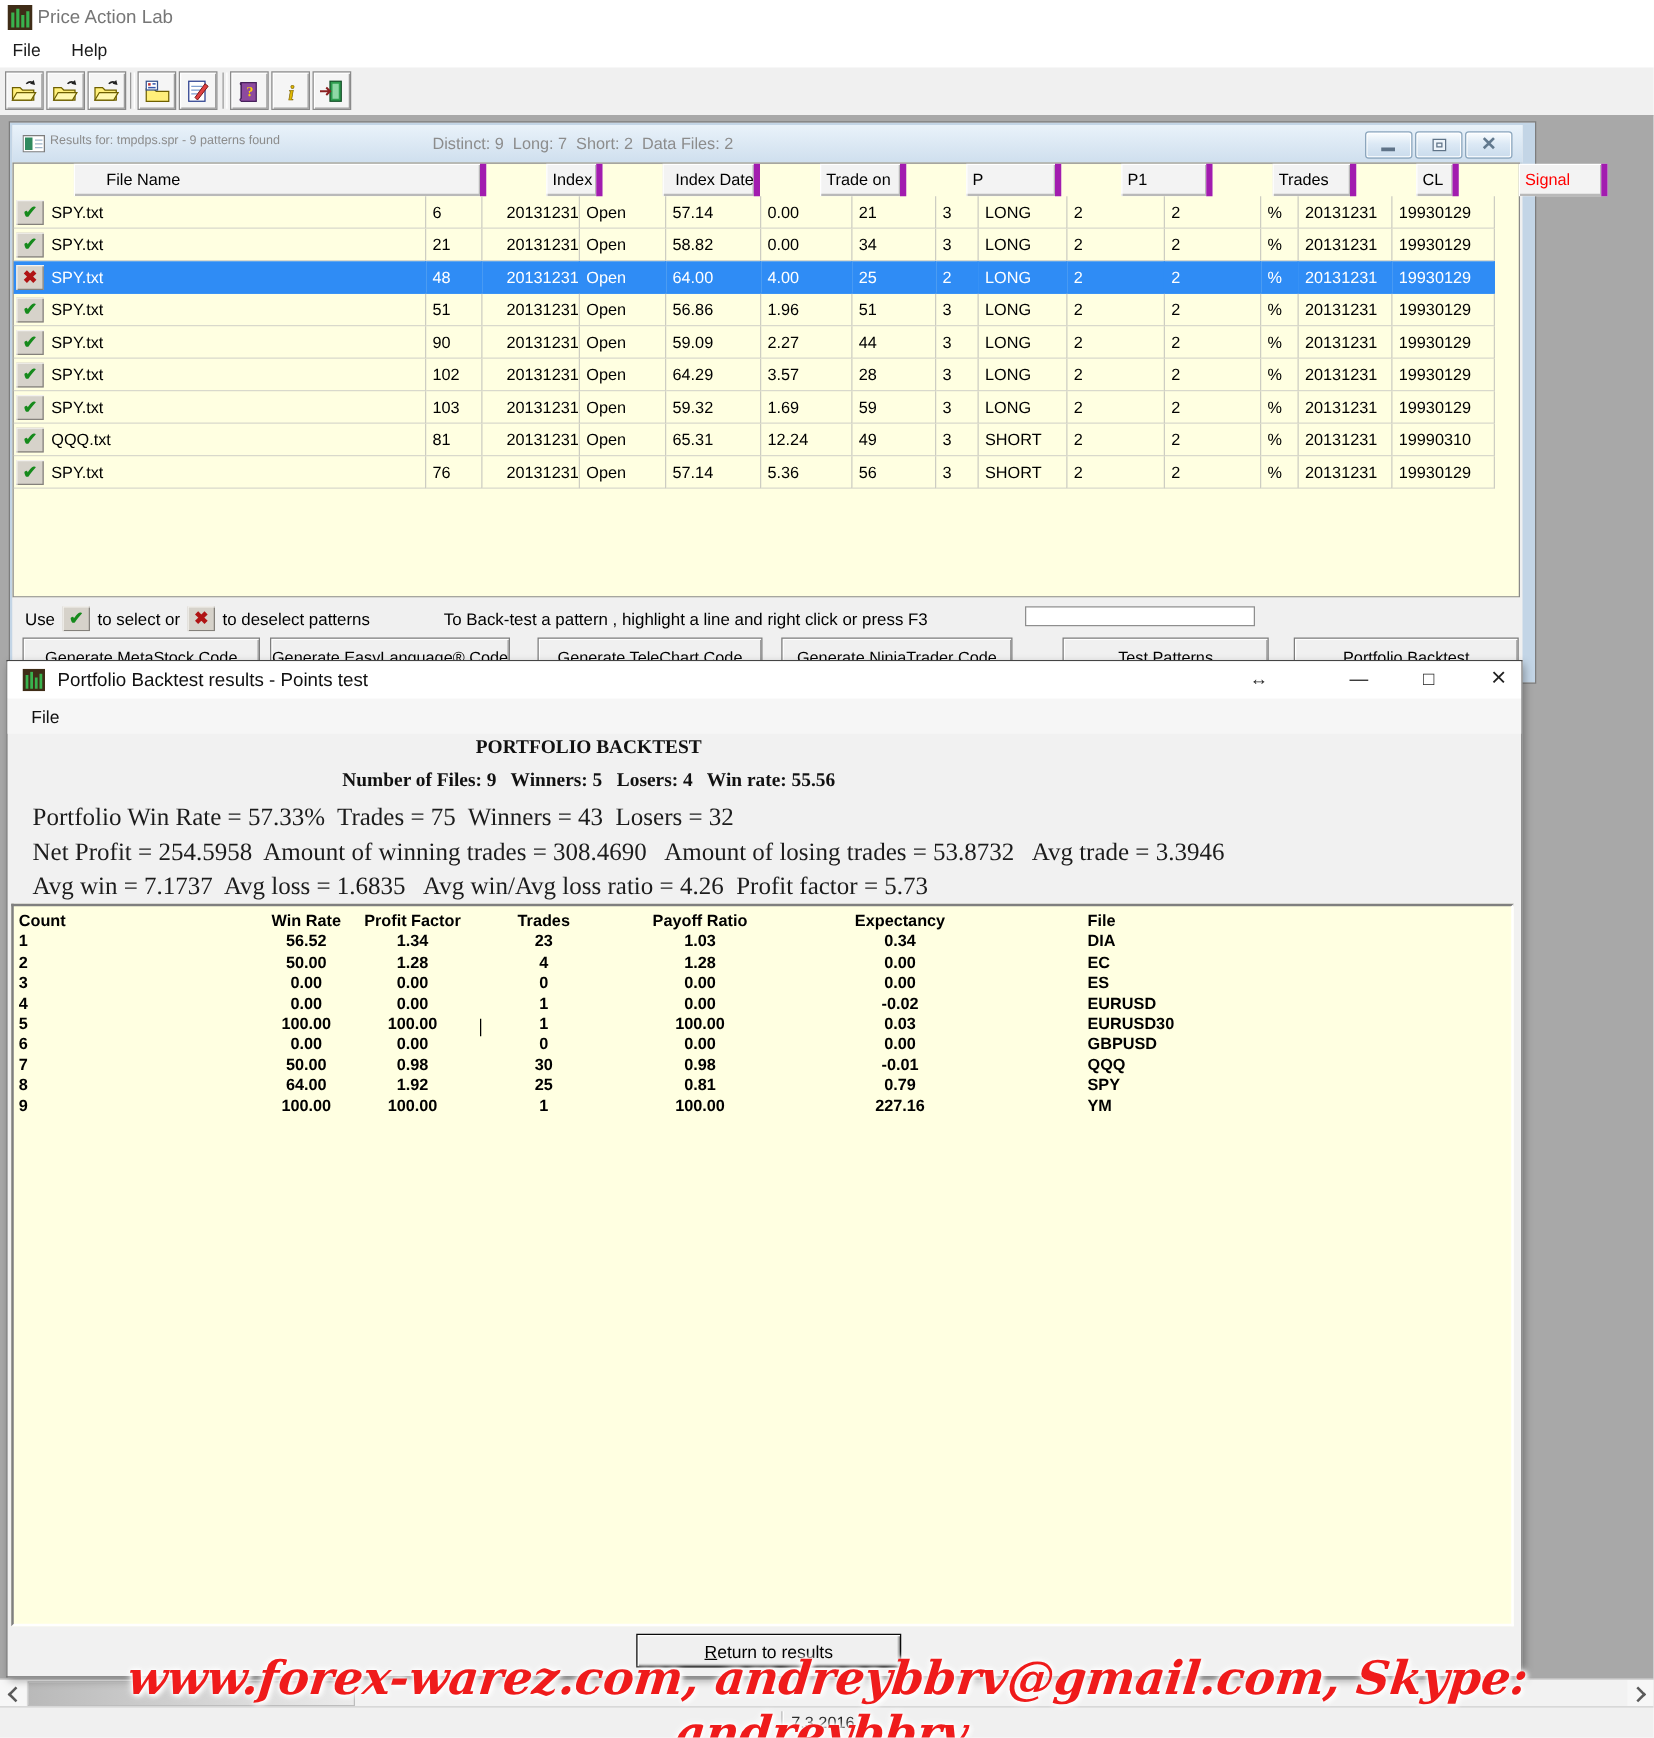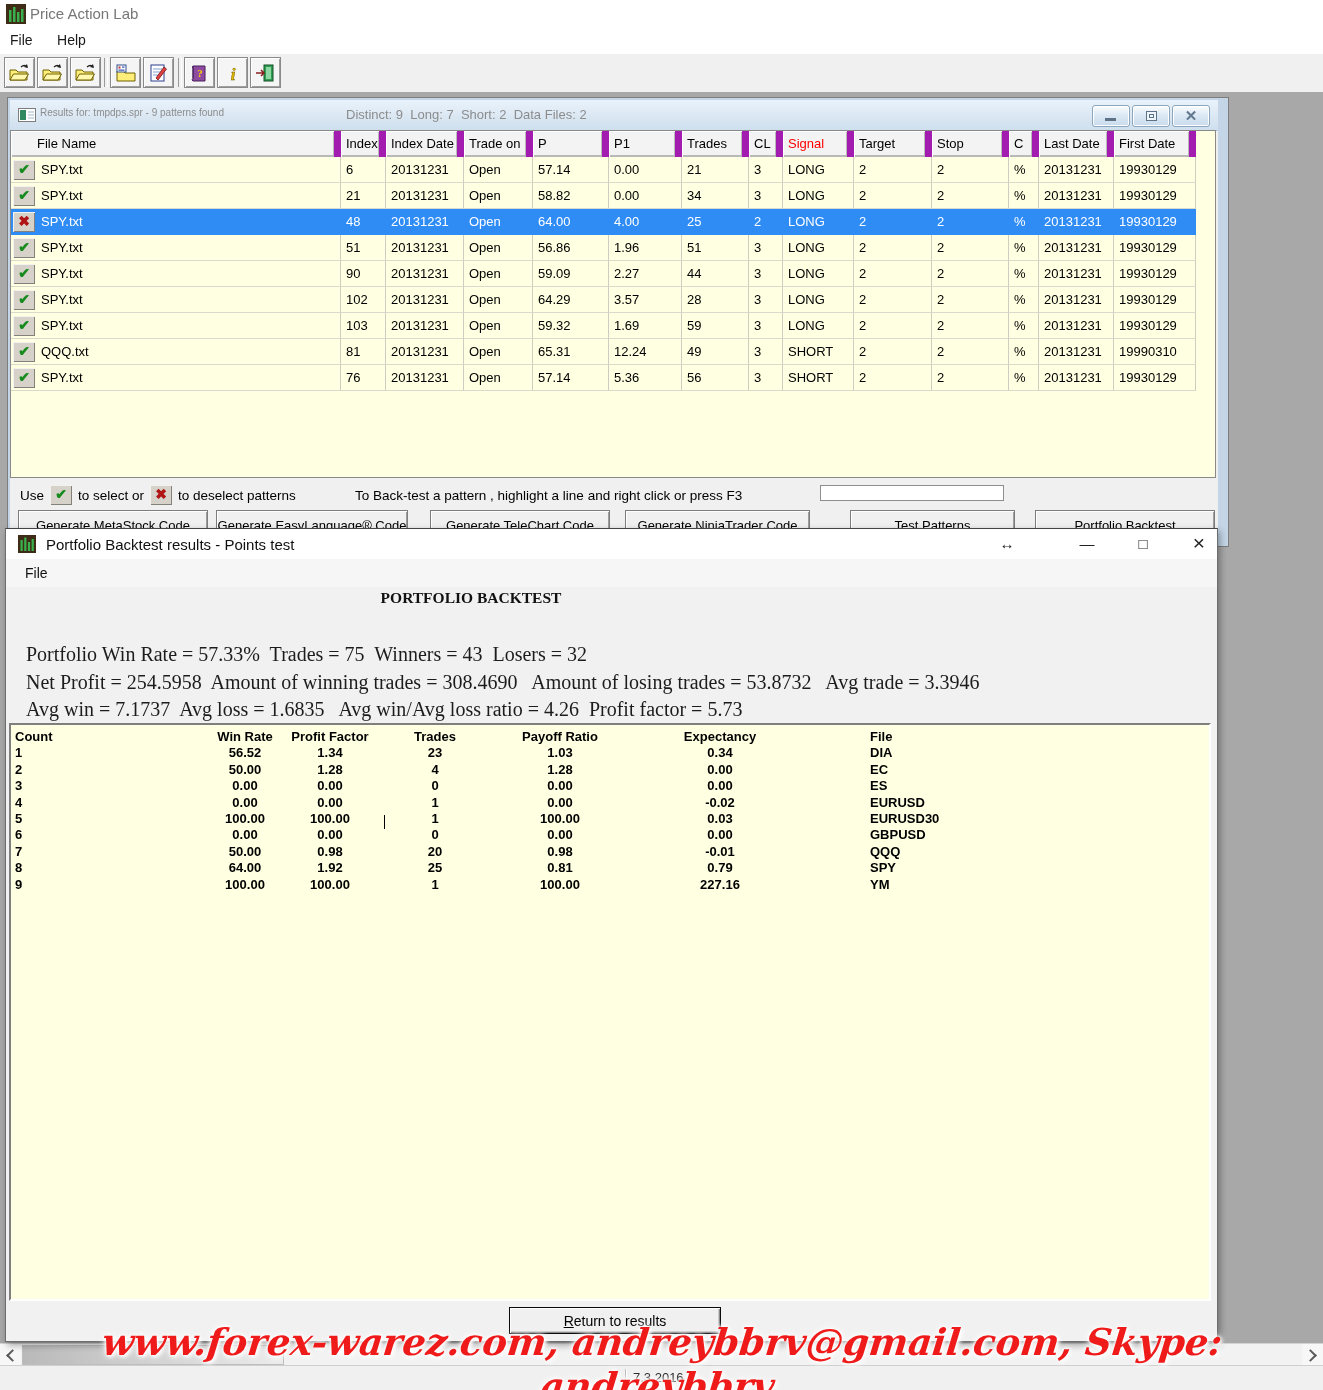"File Name" .hcell { border-right: 7px solid #a21caf -> 5px solid #a21caf; margin-left: none -> 48px }
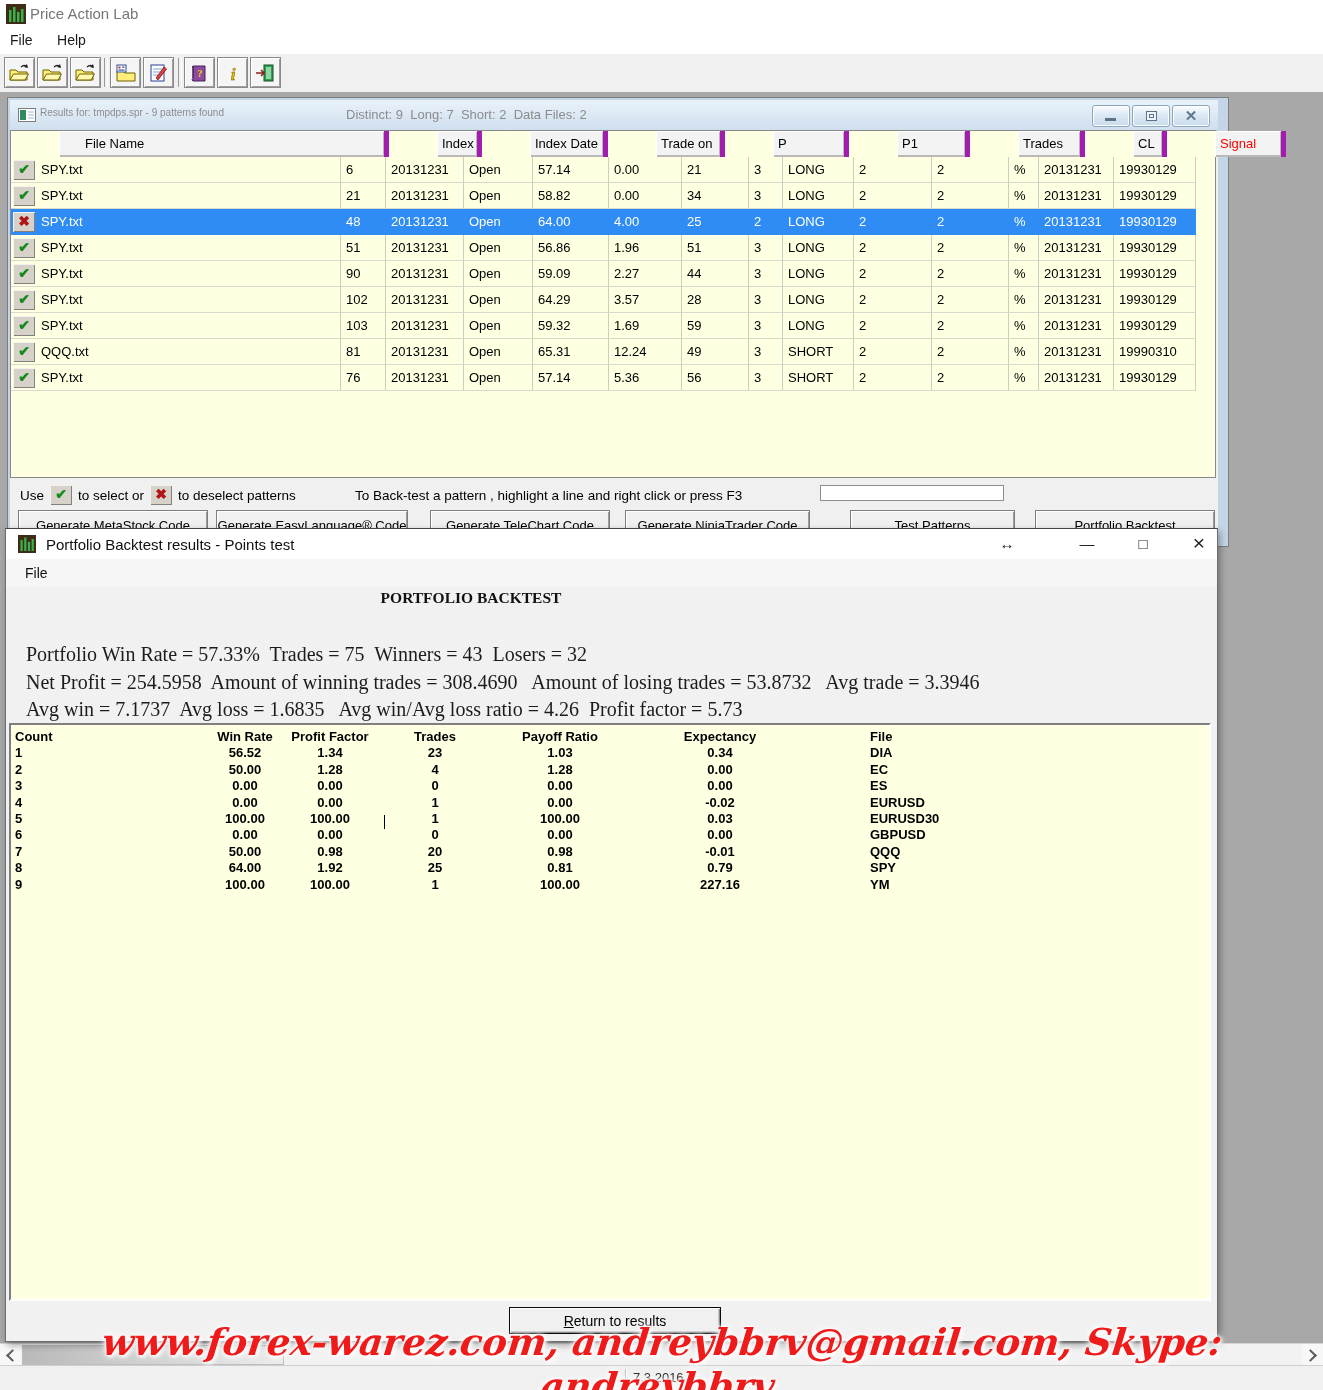"Index Date" .c2 { text-align: none -> right }
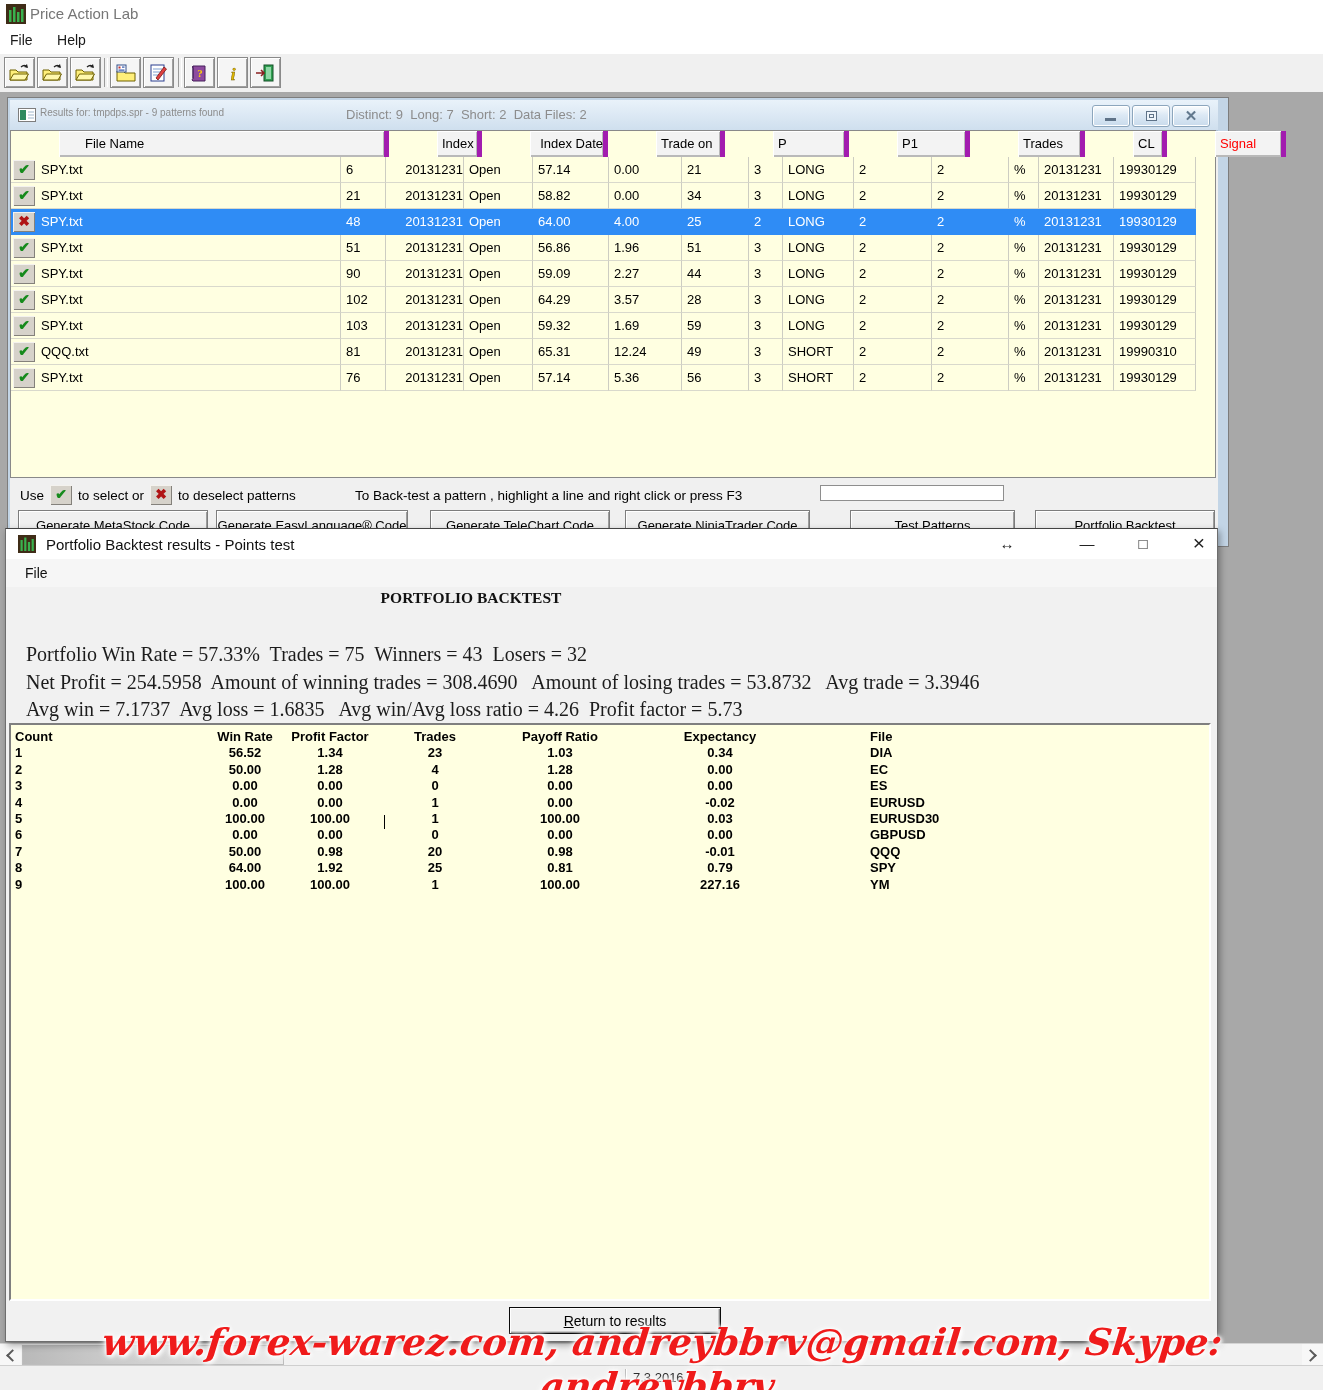"Number of Files: 9 Winners:" div.bt-subheading { html: none -> <div>Number of Files: 9 Winners: 5 Losers: 4 Win rate: 55.56</div> }
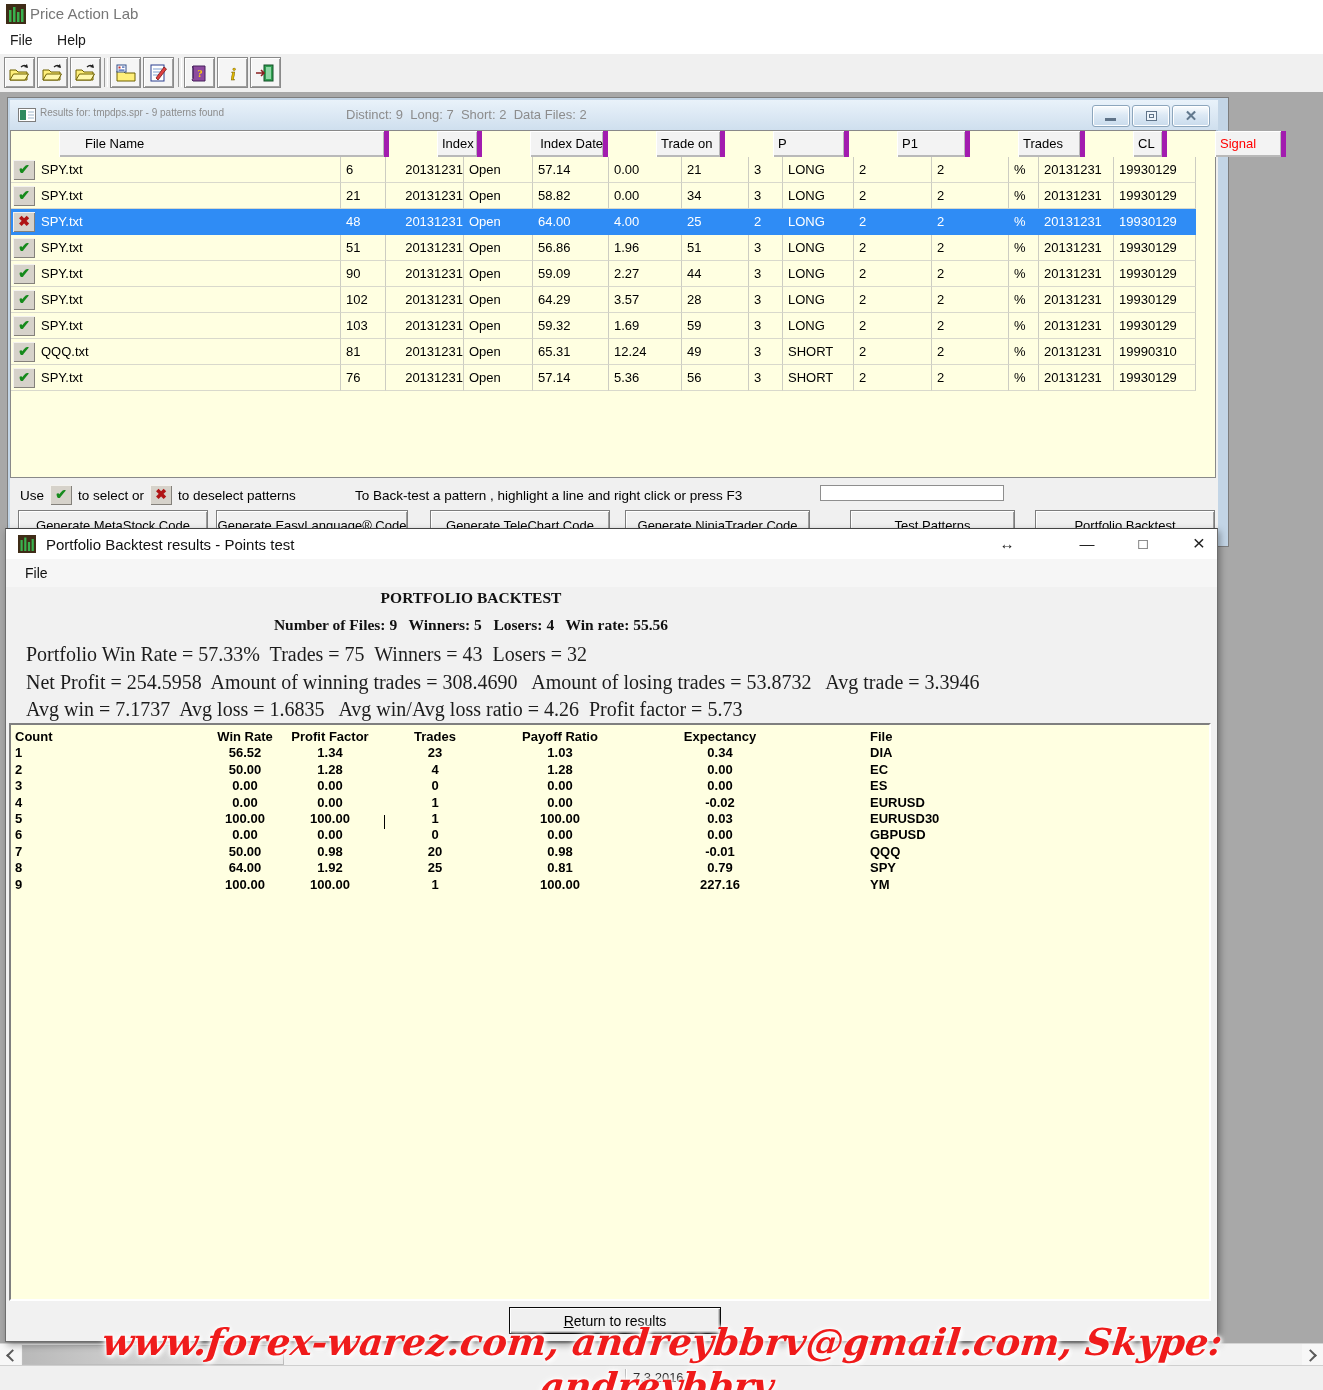"20" div.b3 { text: 20 -> 30 }
